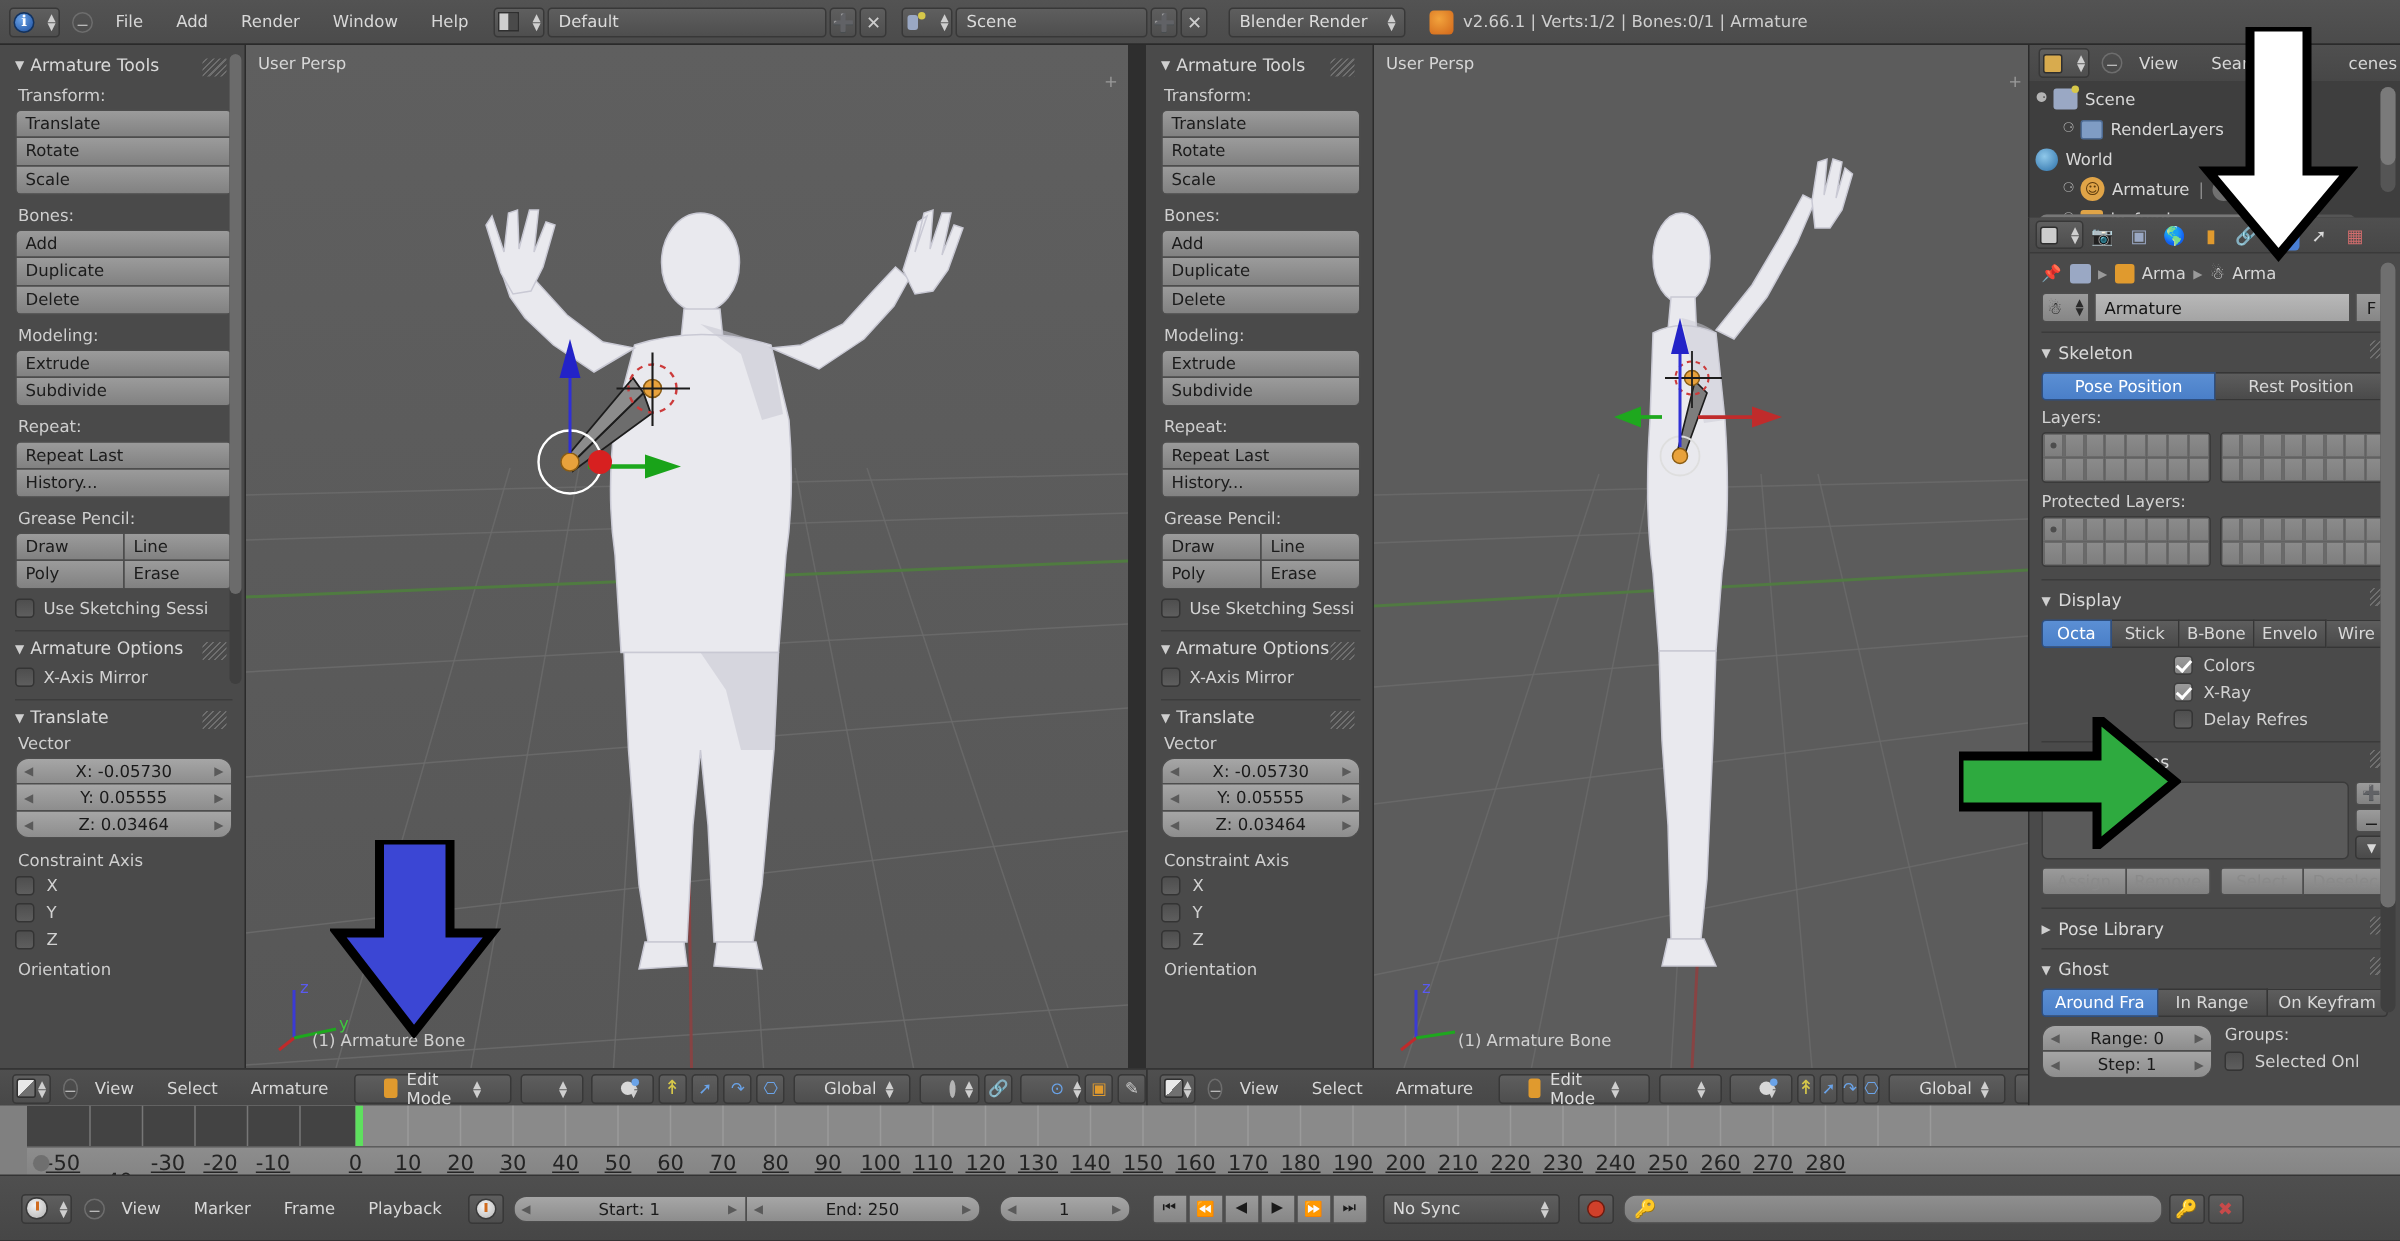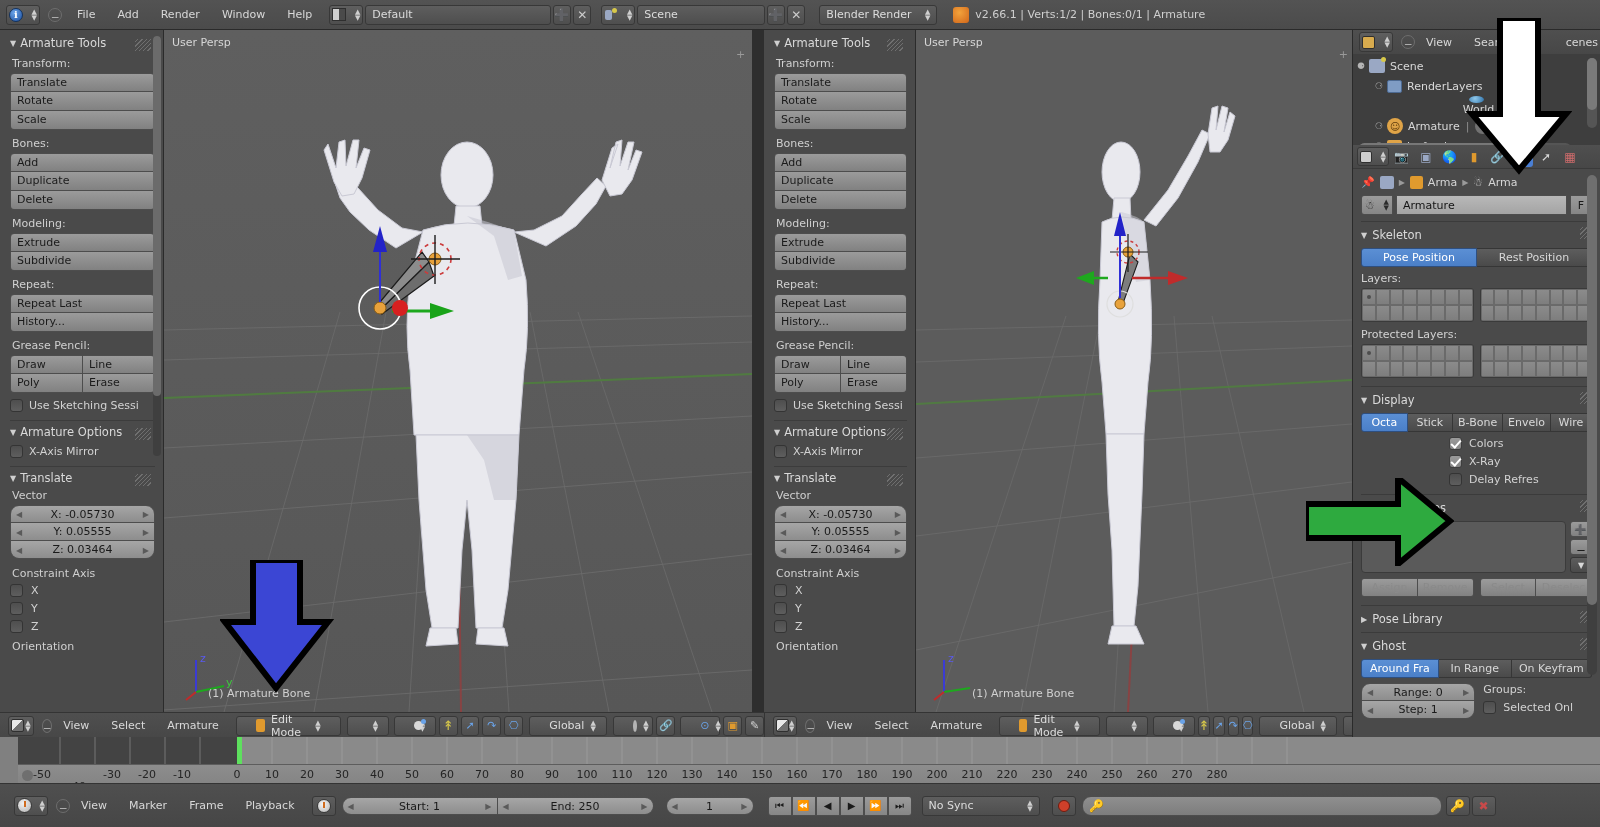"World" div.out-row { flex-direction: column -> none }
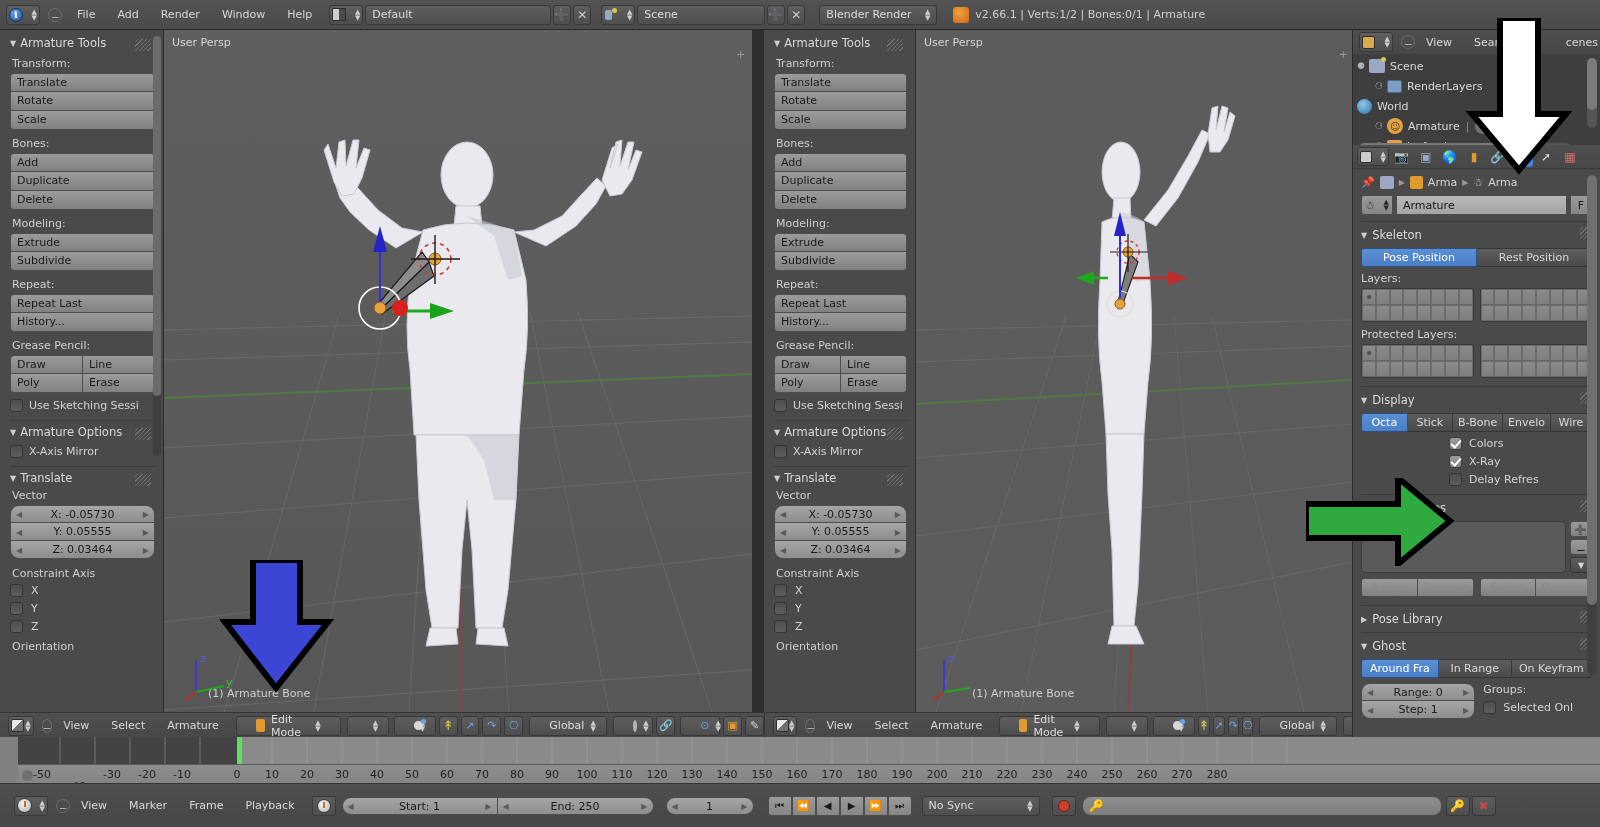"-50" .tl-num { font-size: 11px -> 14px; text-decoration: none -> underline }
